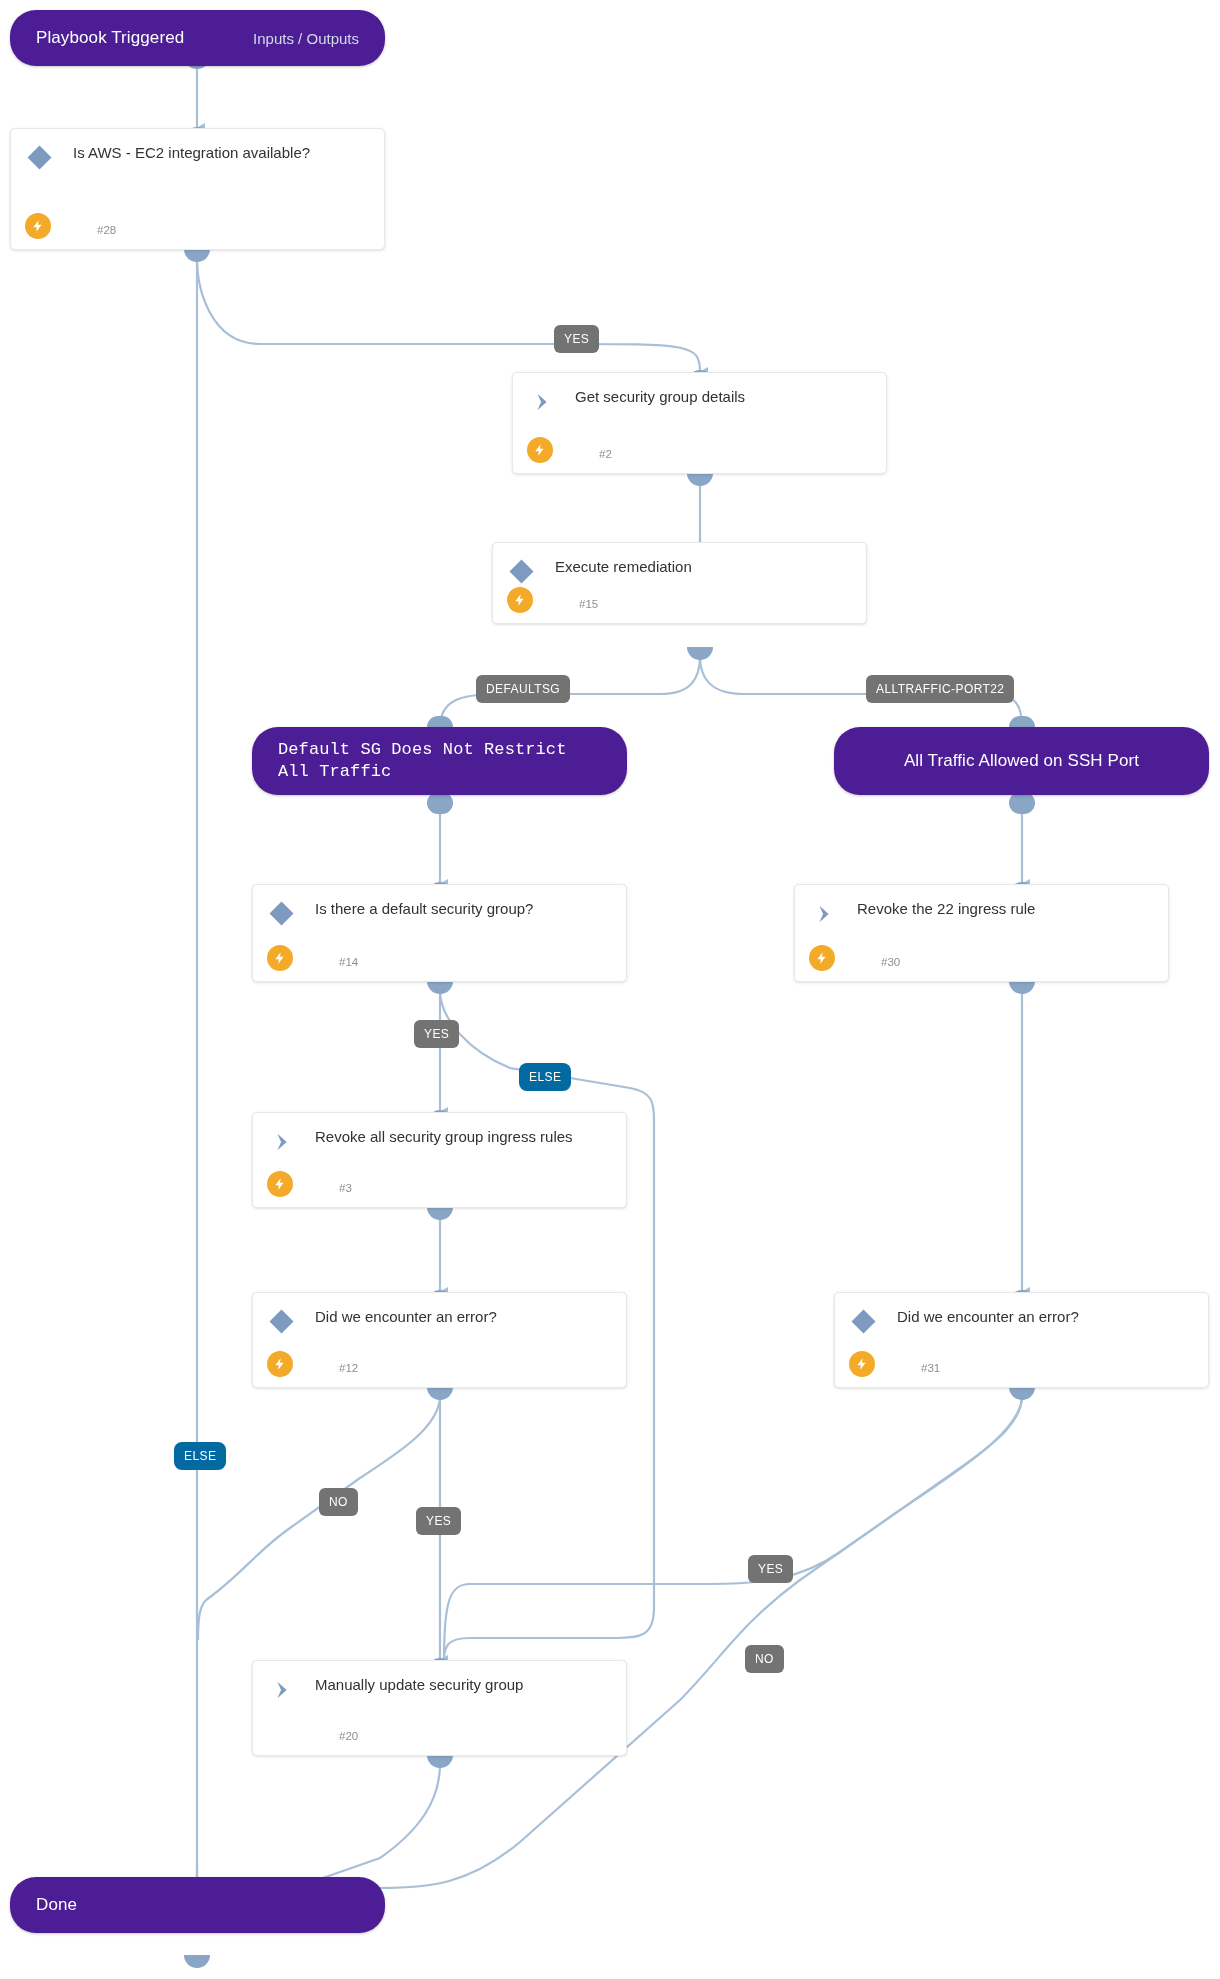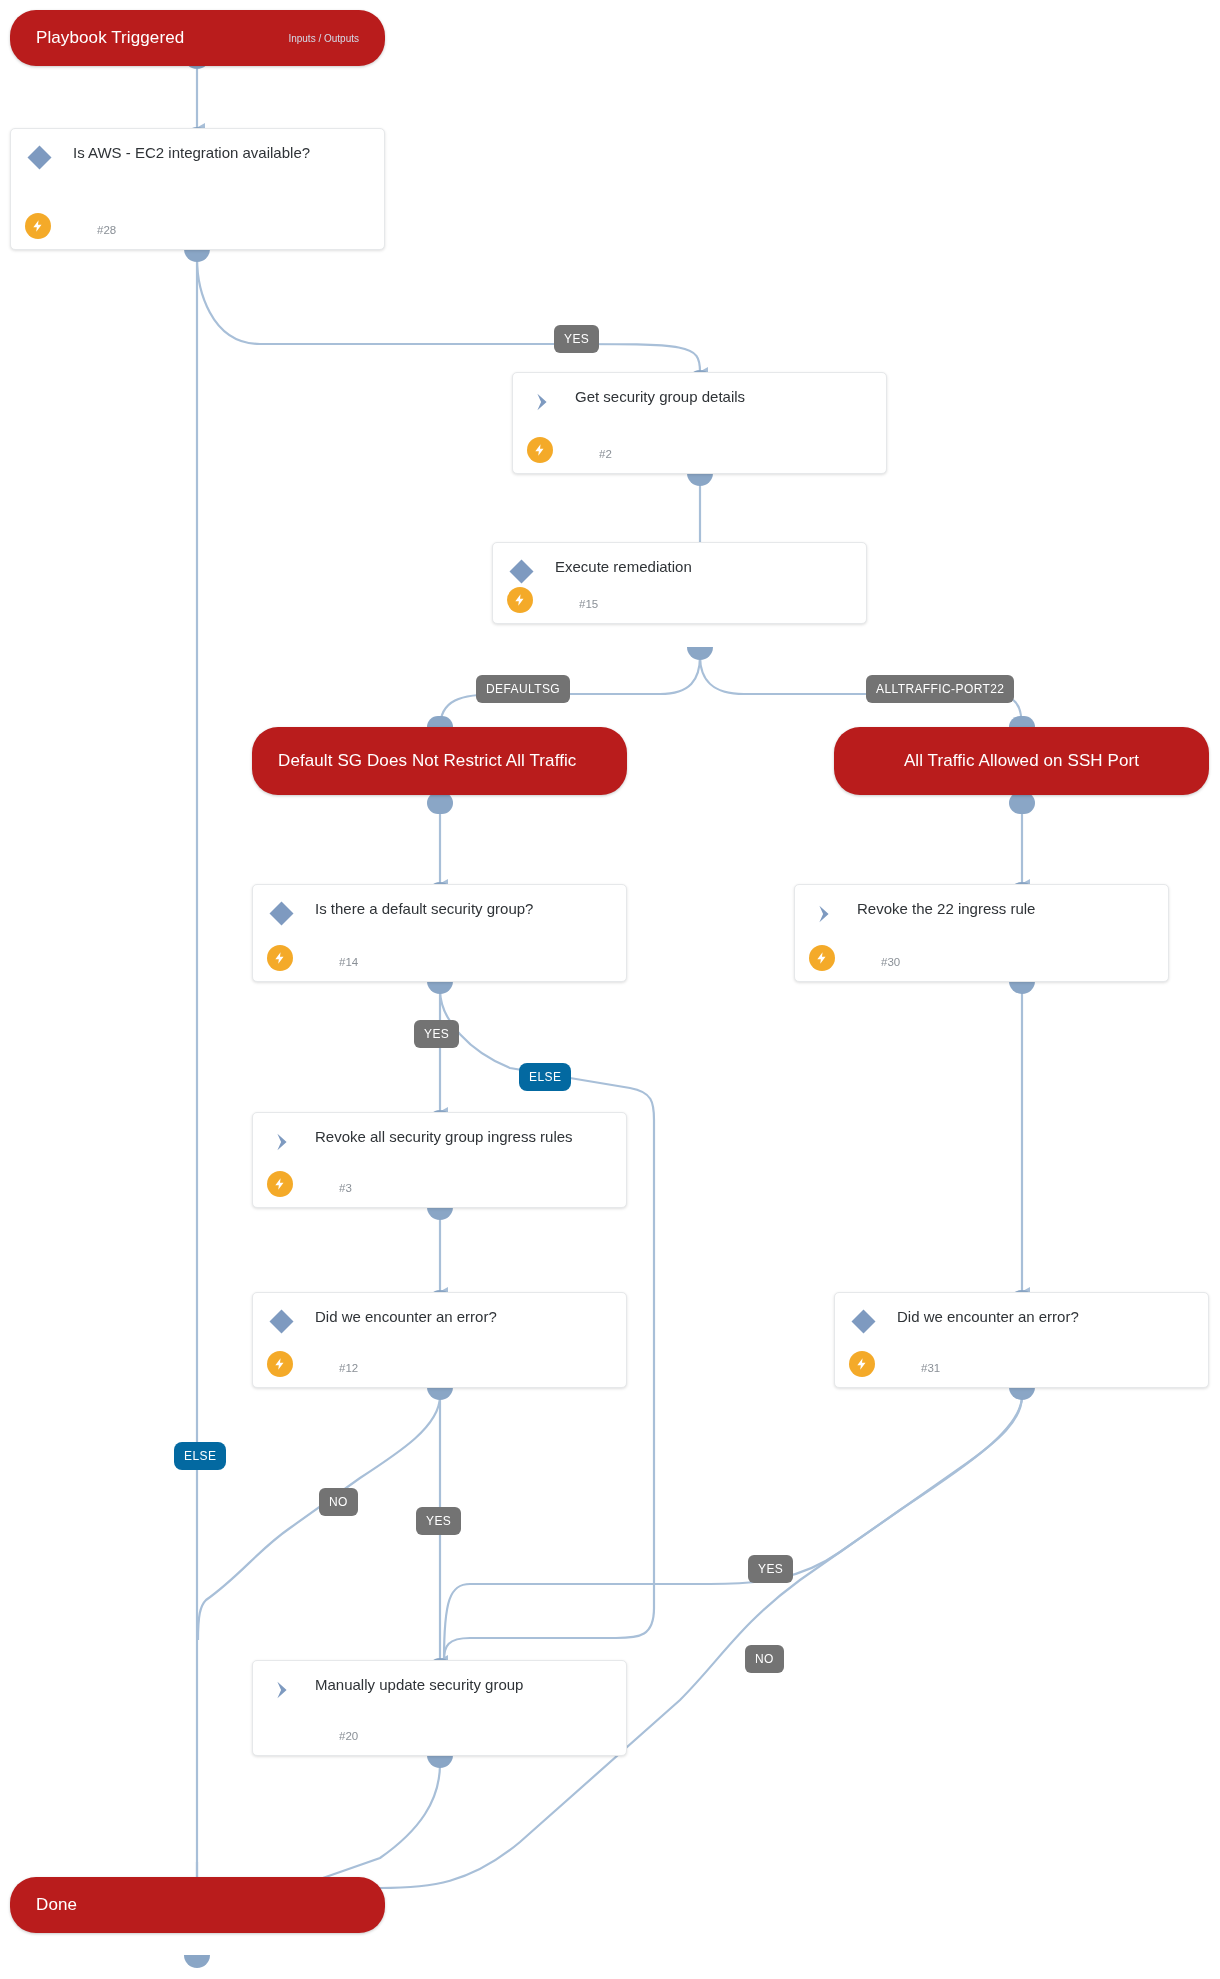"Playbook Triggered" .pill { background: #b91c1c -> #4c1d95 }
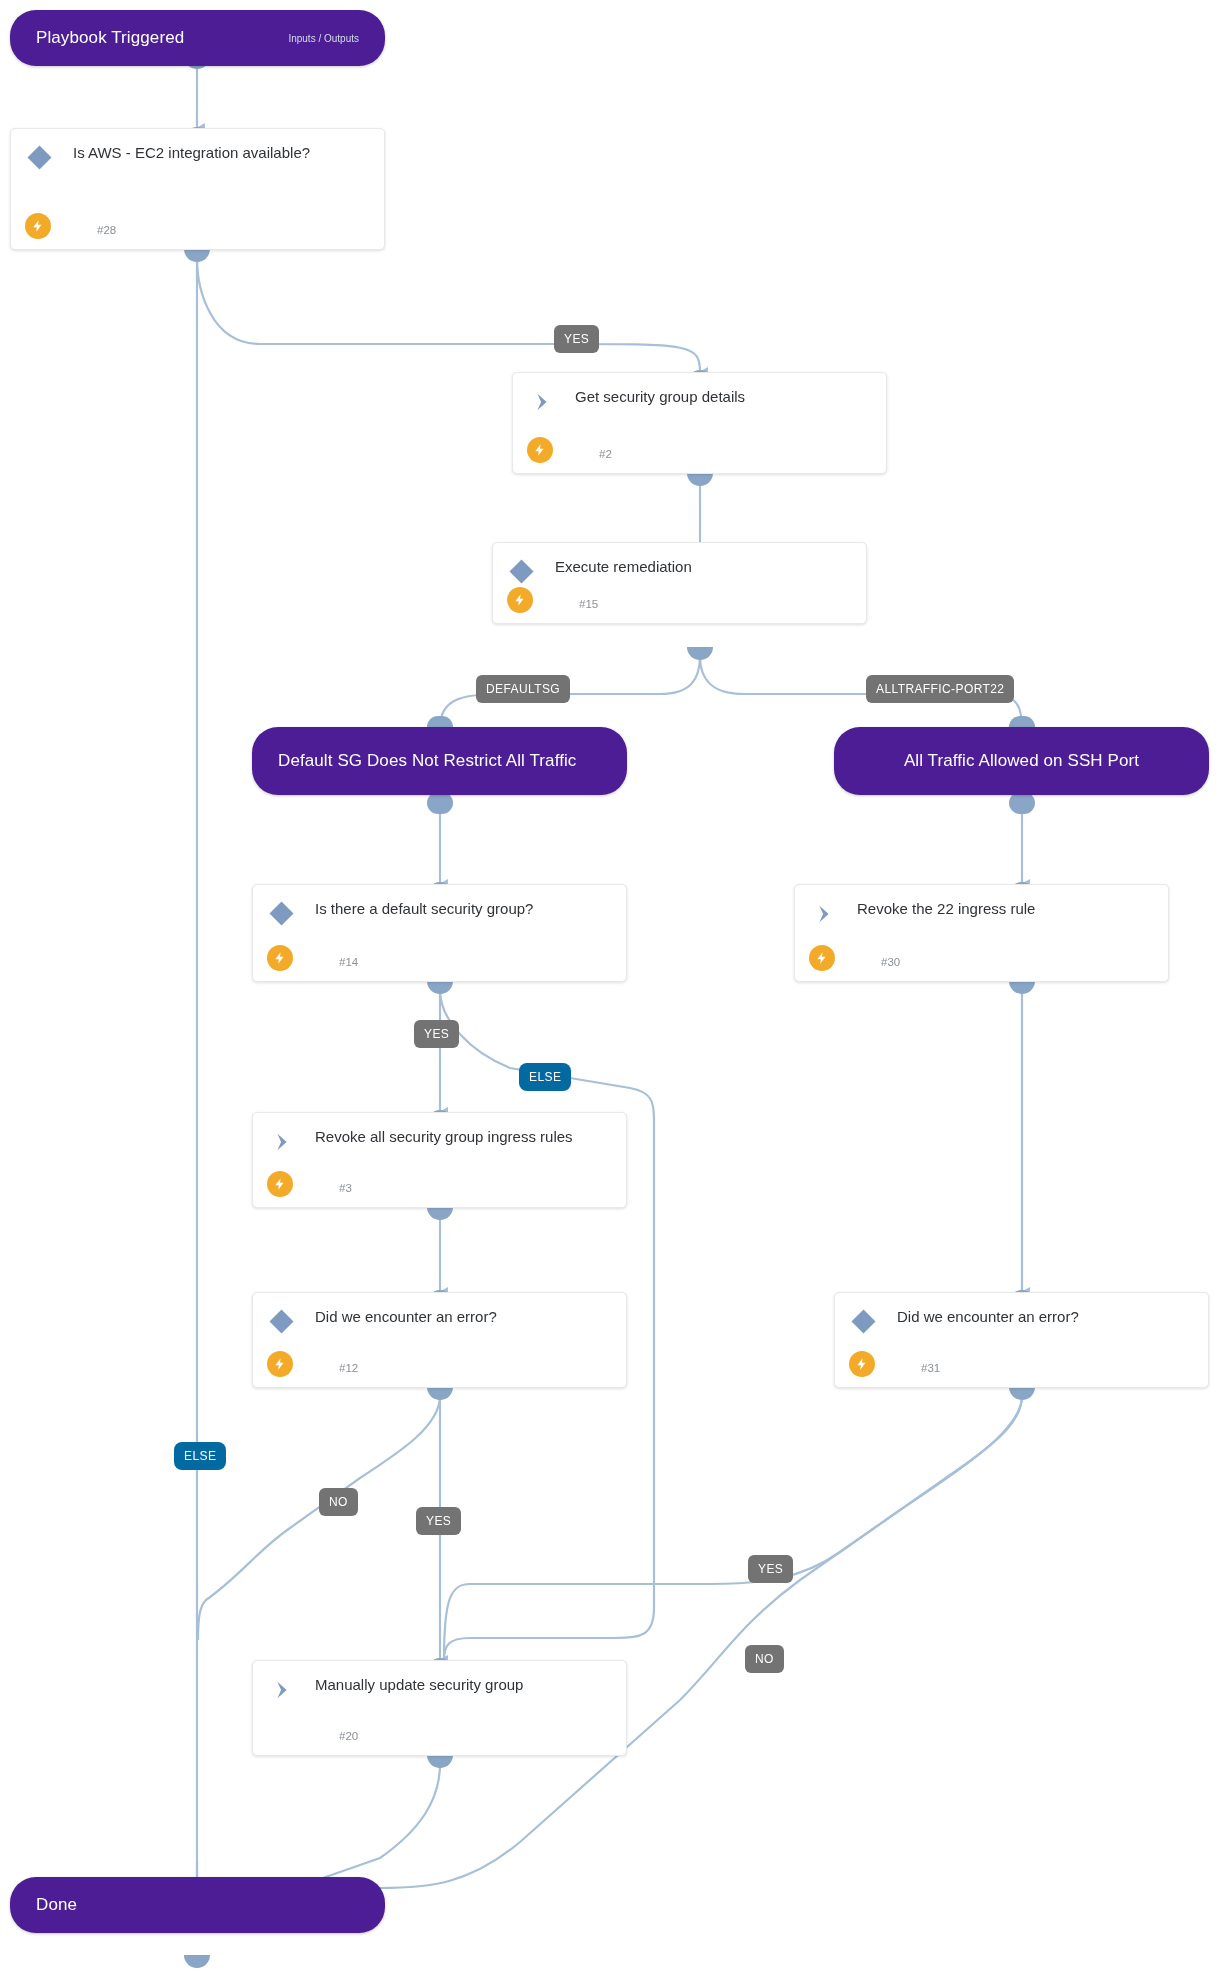"Inputs / Outputs" .pill .pill-sub { font-size: 10px -> 15px }
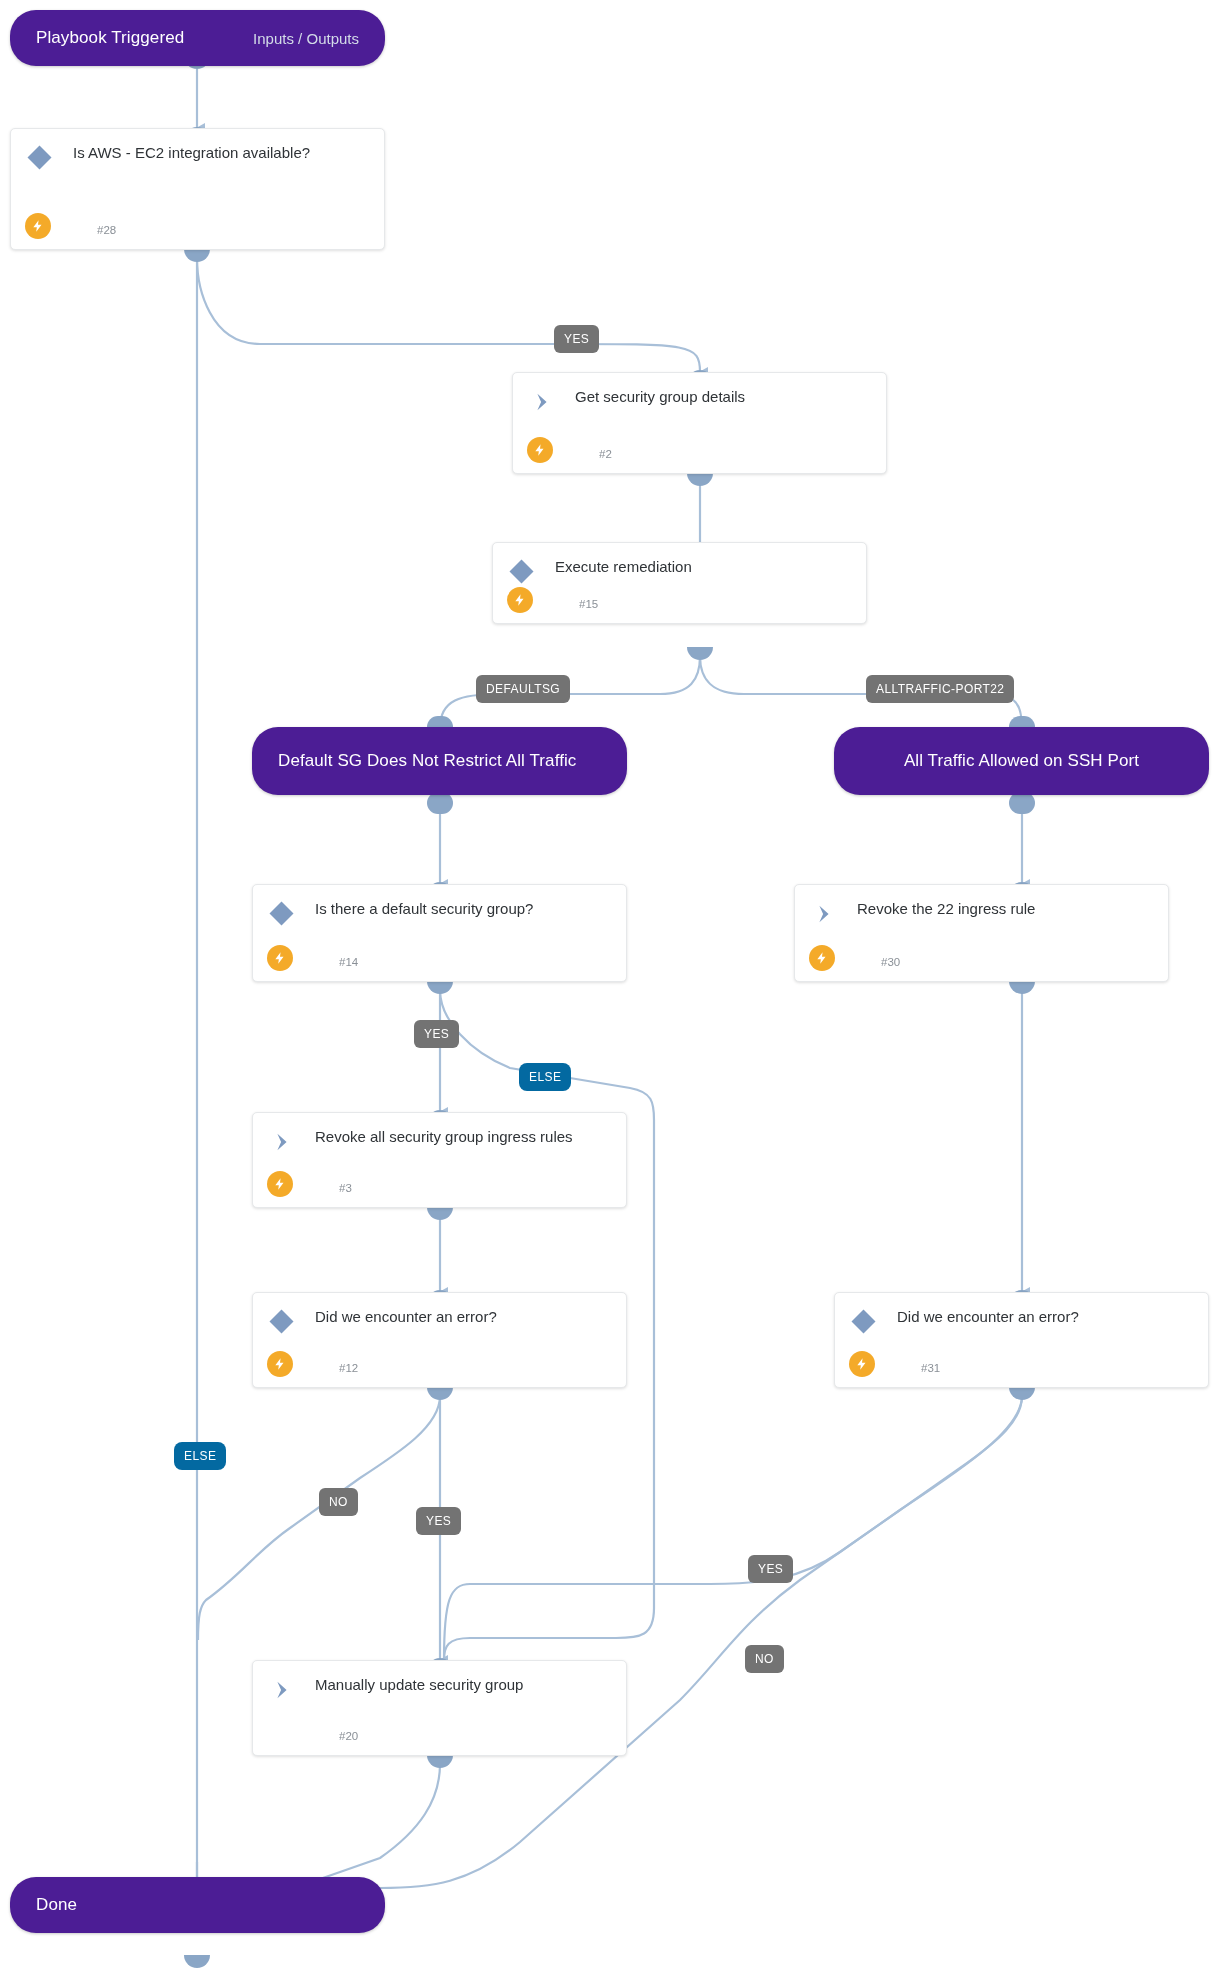"Default SG Does Not Restrict" div.pill { font-family: none -> Liberation Mono, monospace }
